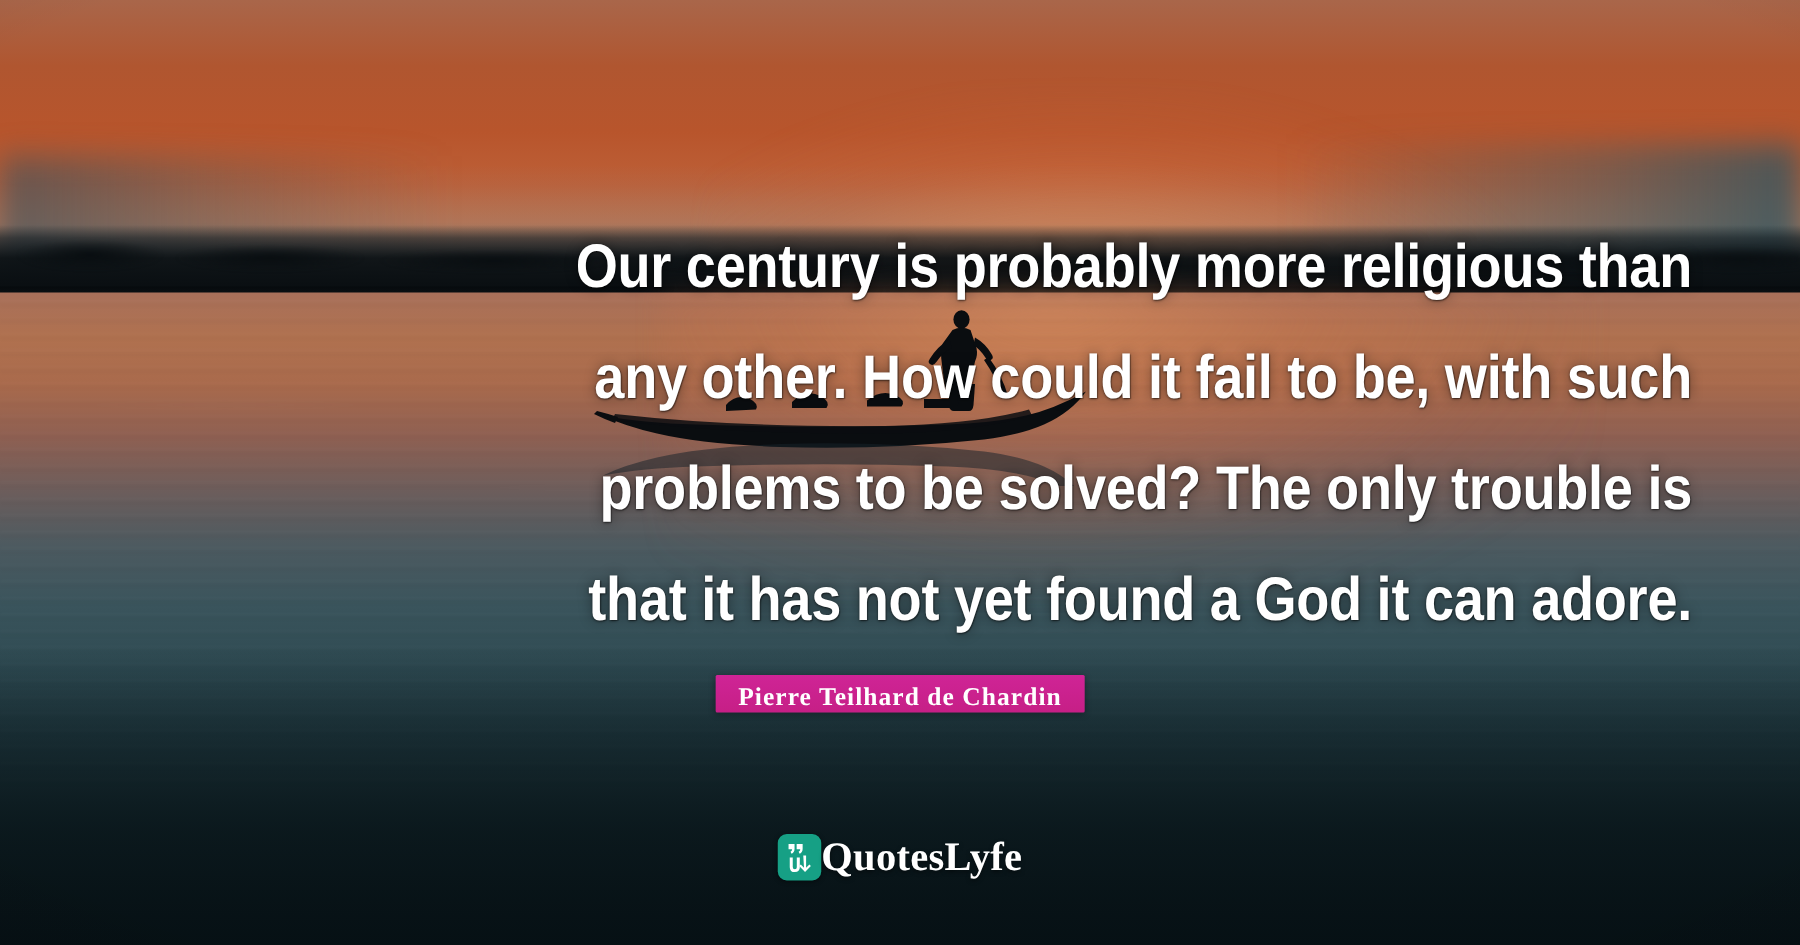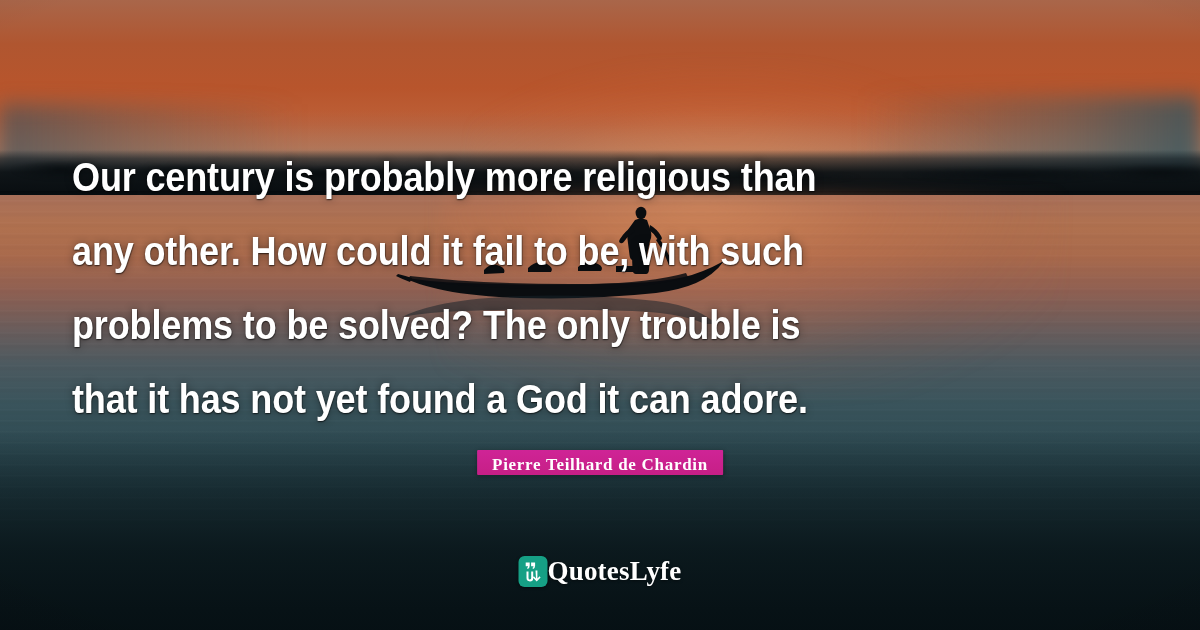"Our century is probably more" .quote-block { text-align: left -> right }
